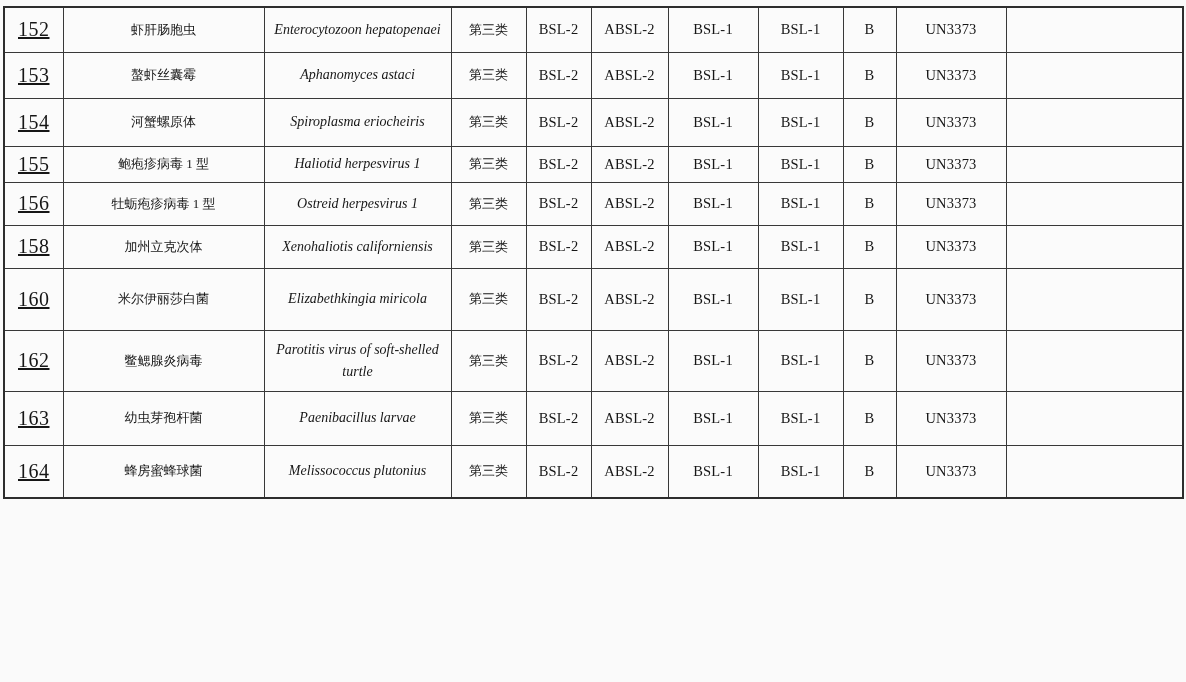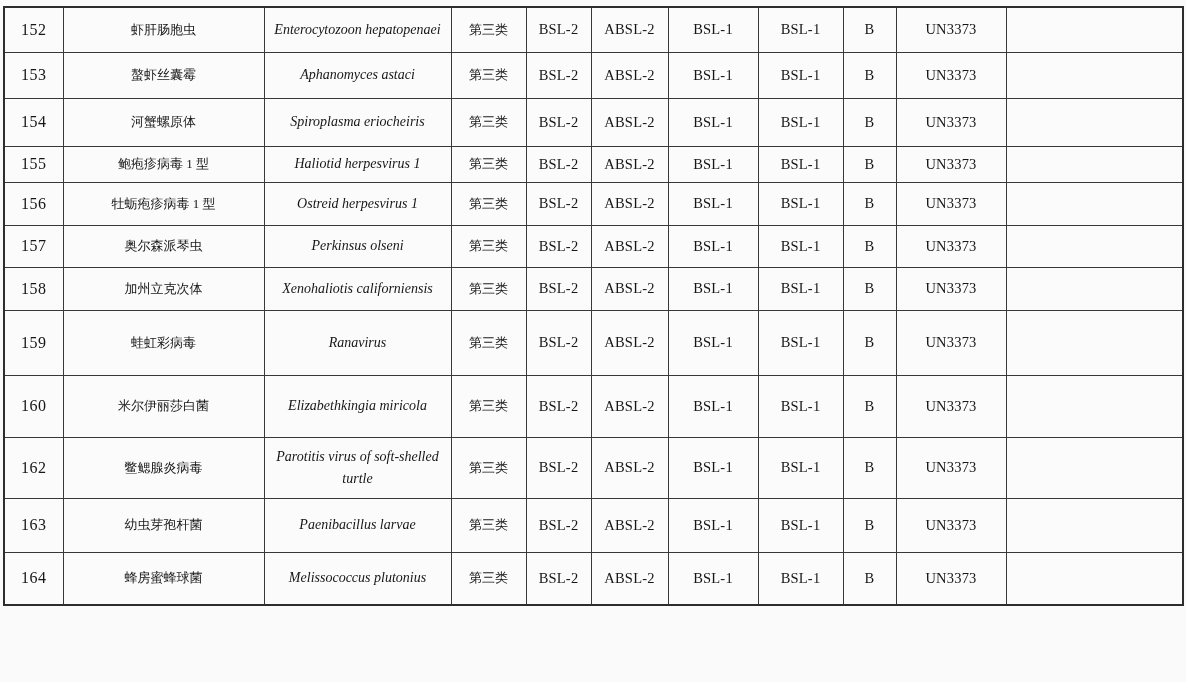"152" td.cell-no { font-size: 16px -> 20px; text-decoration: none -> underline }
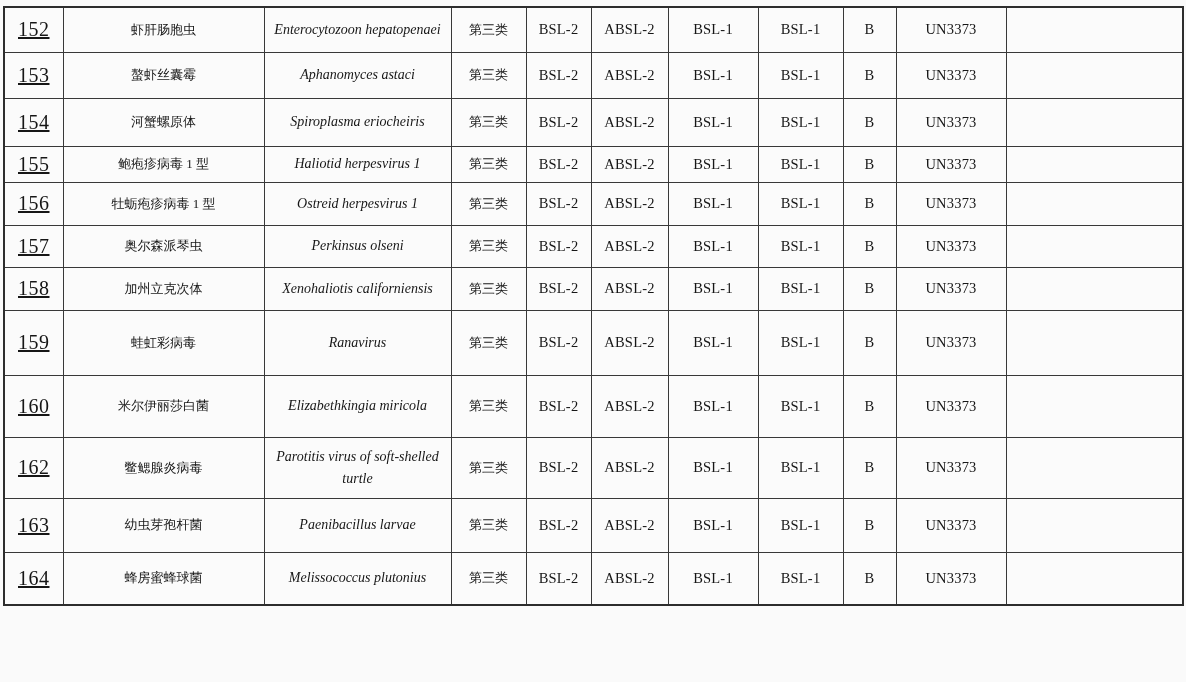"157" tr { html: <tr> <td>157</td> <td>奥尔森派琴虫</td> <td>Perkinsus olseni</td> <td>第三类</td> <td>BSL-2</td> <td>ABSL-2</td> <td>BSL-1</td> <td>BSL-1</td> <td>B</td> <td>UN3373</td> <td></td> </tr> -> none }
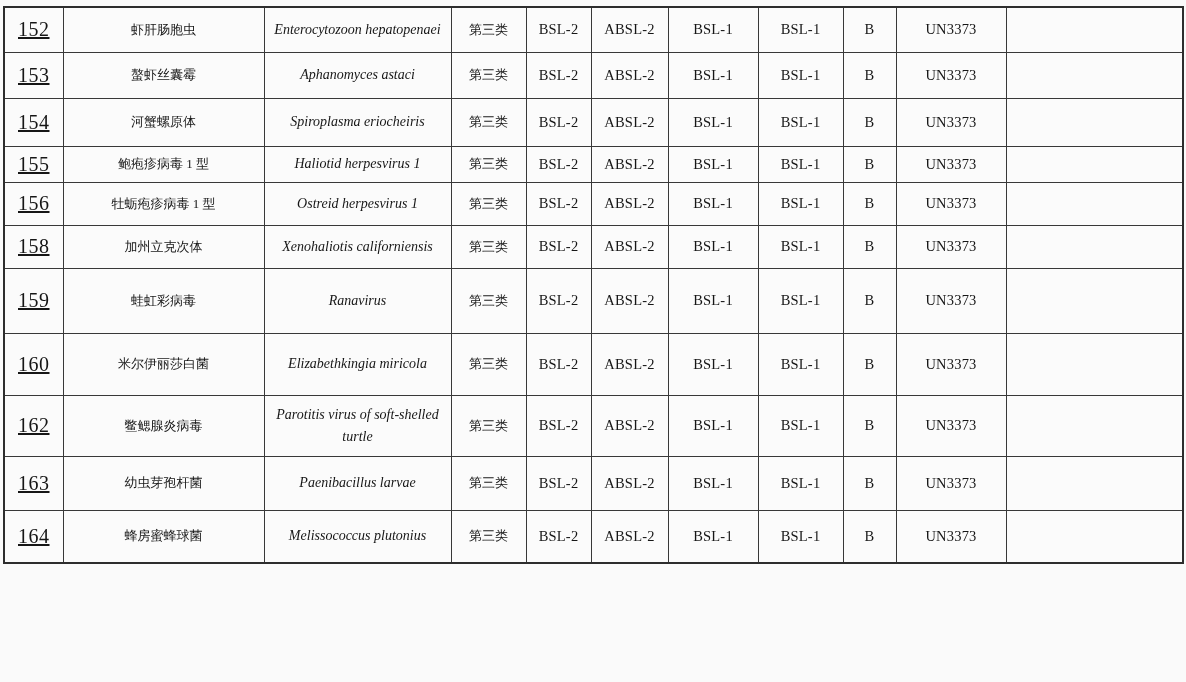"159" tr { html: <tr> <td>159</td> <td>蛙虹彩病毒</td> <td>Ranavirus</td> <td>第三类</td> <td>BSL-2</td> <td>ABSL-2</td> <td>BSL-1</td> <td>BSL-1</td> <td>B</td> <td>UN3373</td> <td></td> </tr> -> none }
